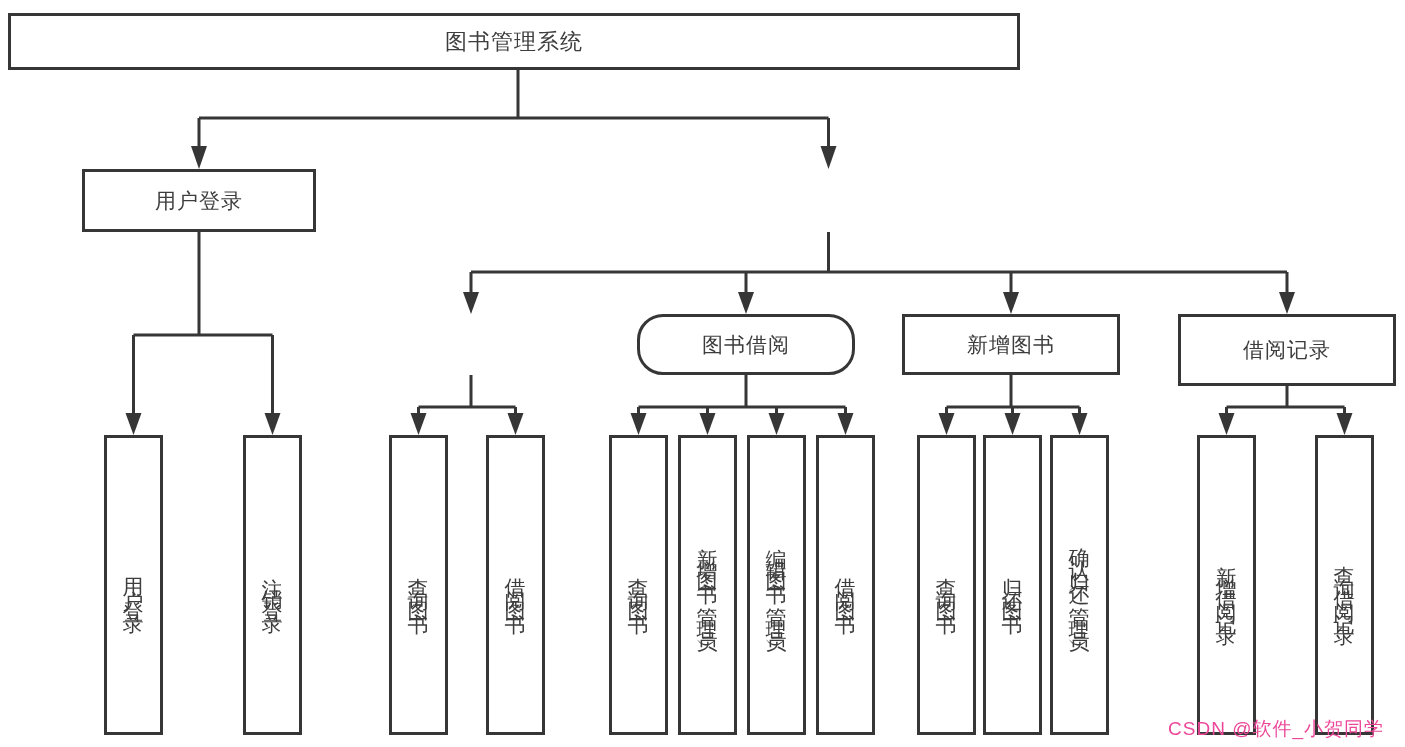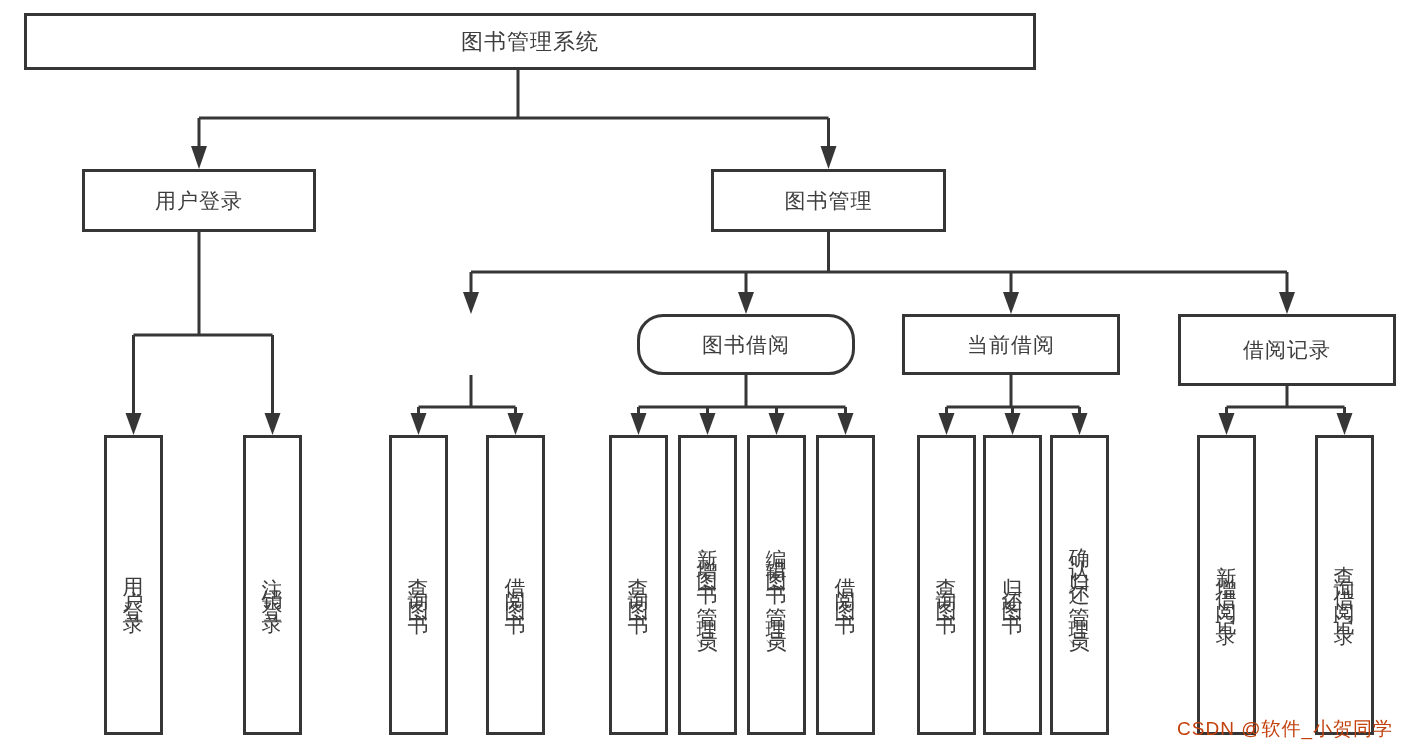"图书管理系统" div.box { left: 24px -> 8px }
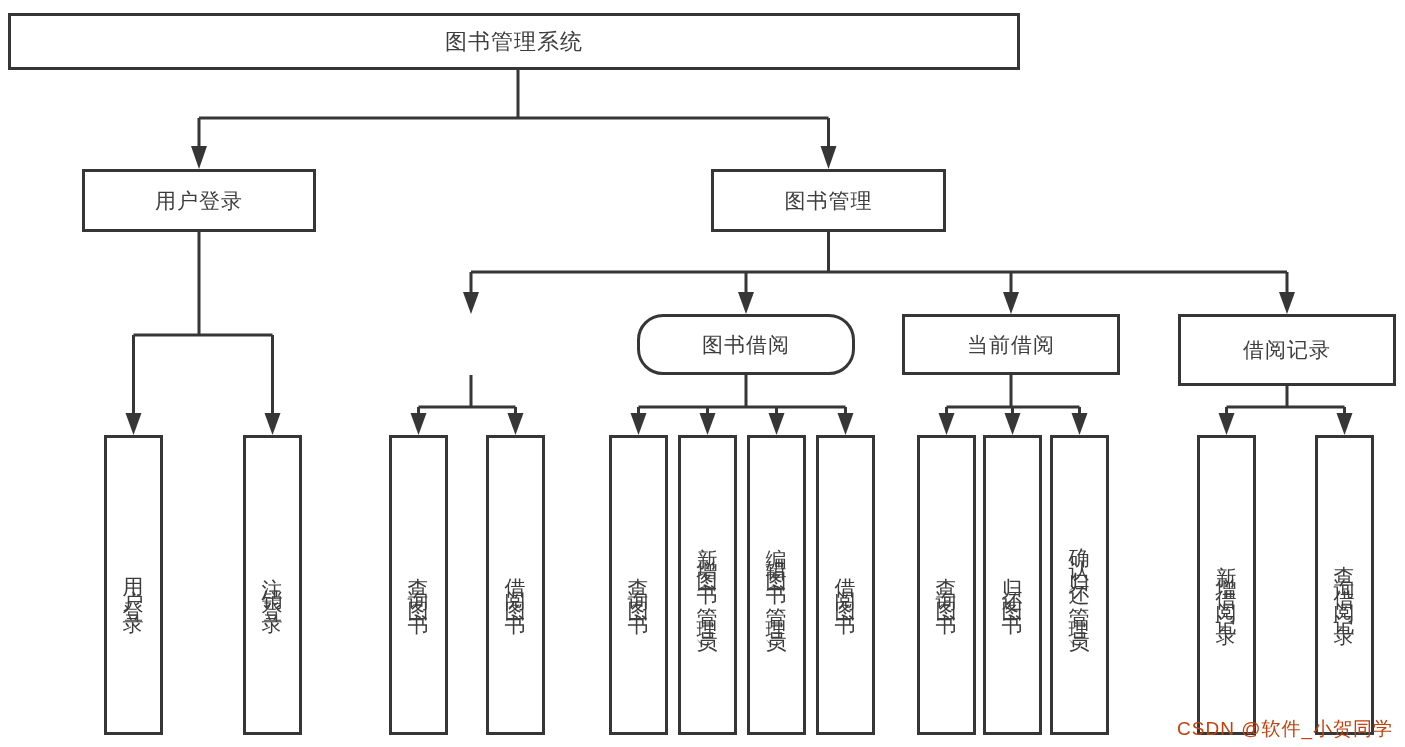"图书管理" div.box { html: <div>图书管理</div> -> none }
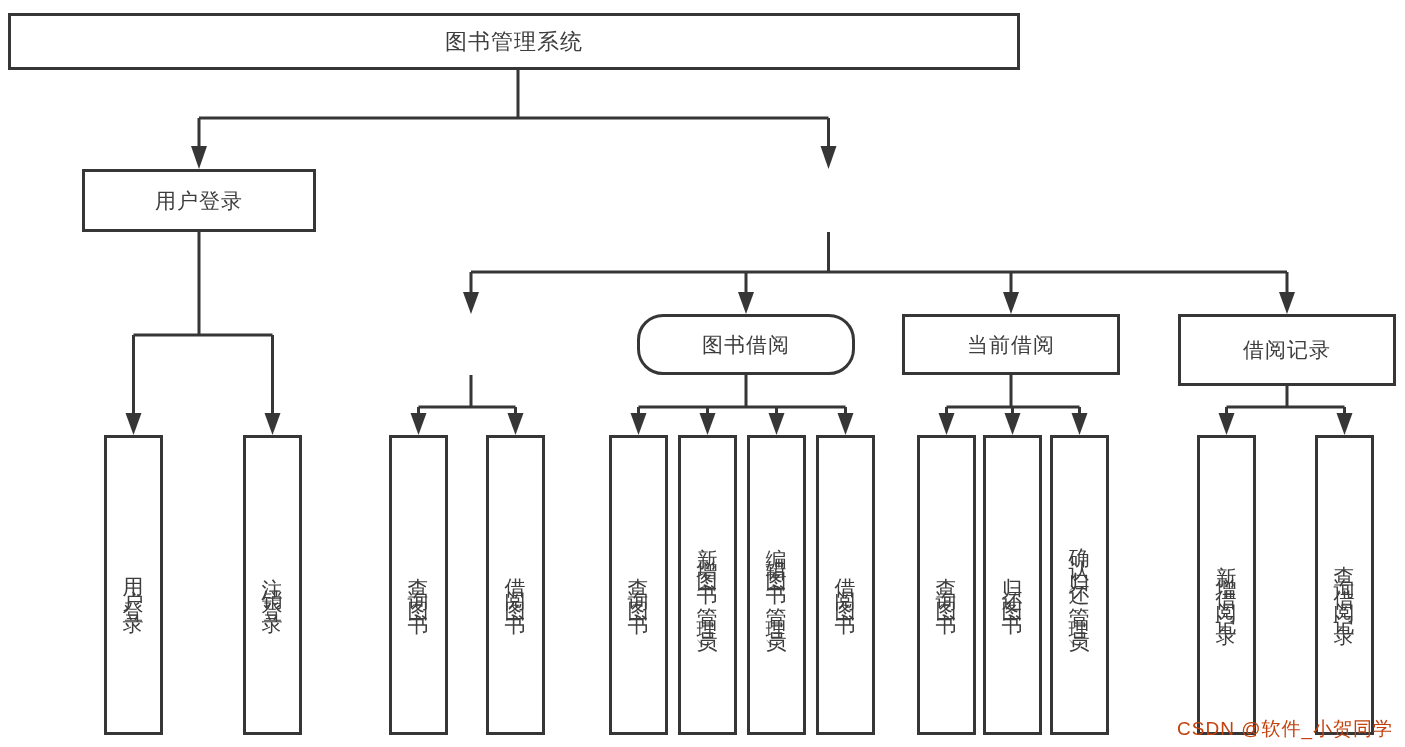"当前借阅" div.box { text: 当前借阅 -> 新增图书 }
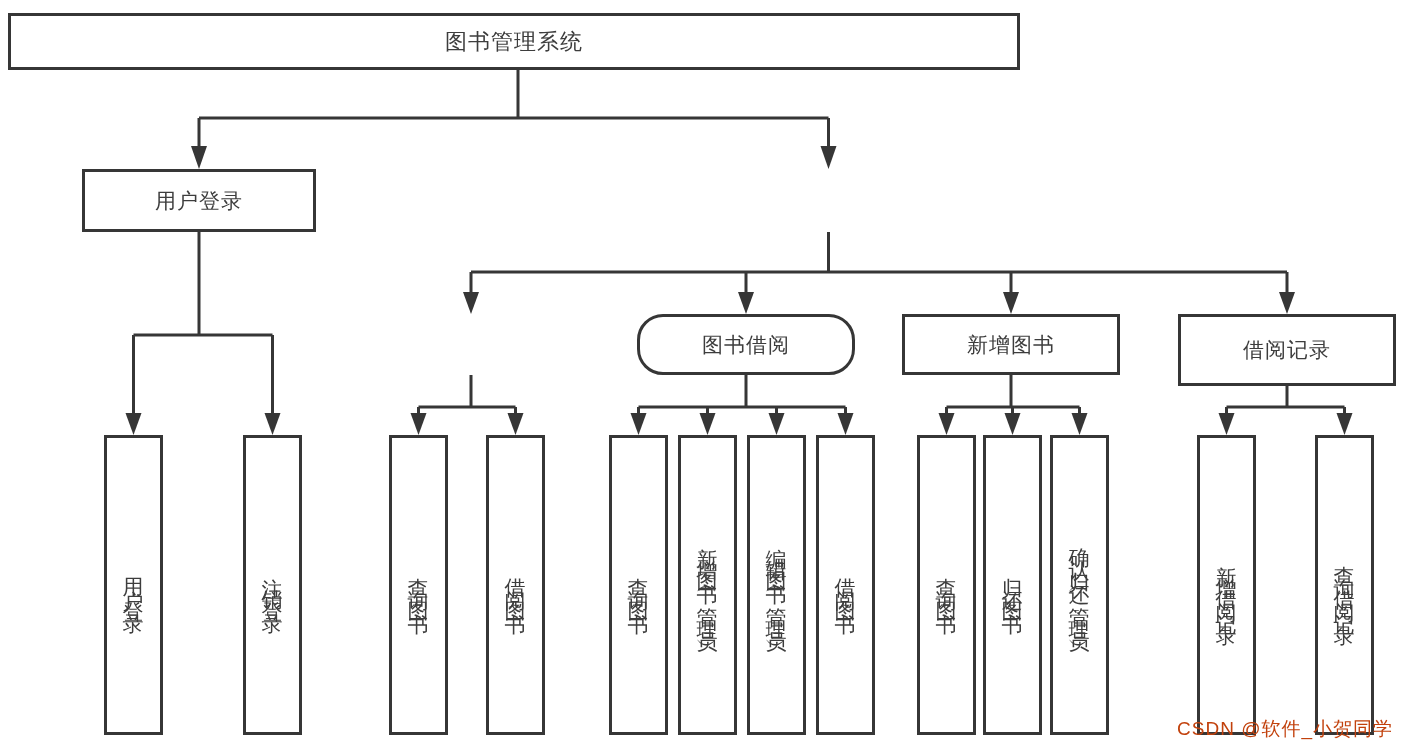"CSDN @软件_小贺同学" #watermark { color: #c2410c -> #ec4899; right: 12px -> 21px }
